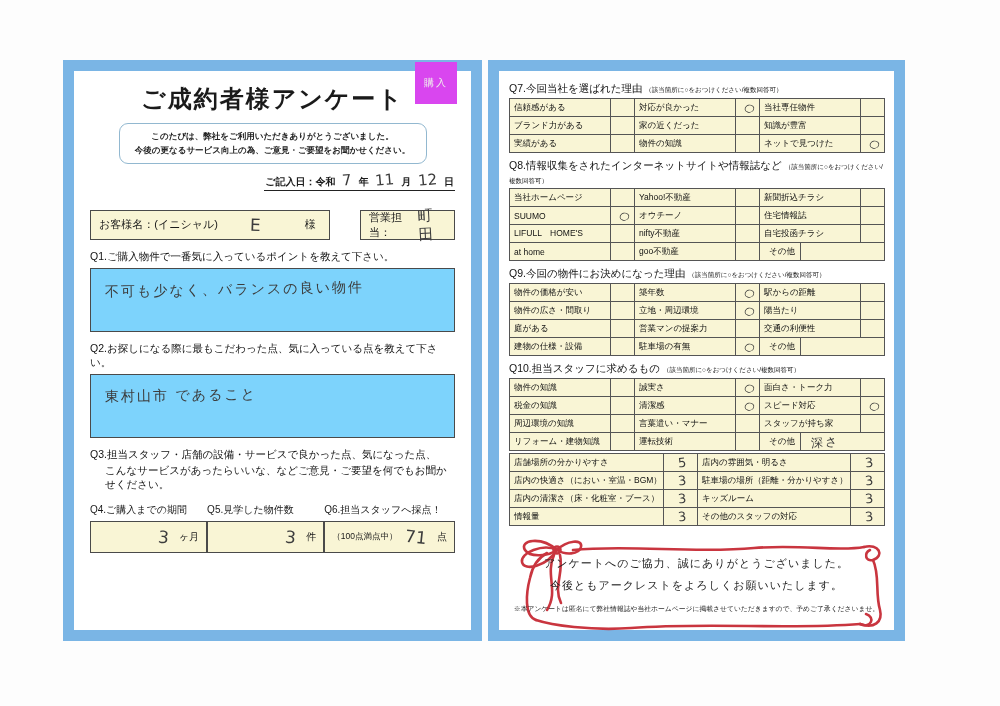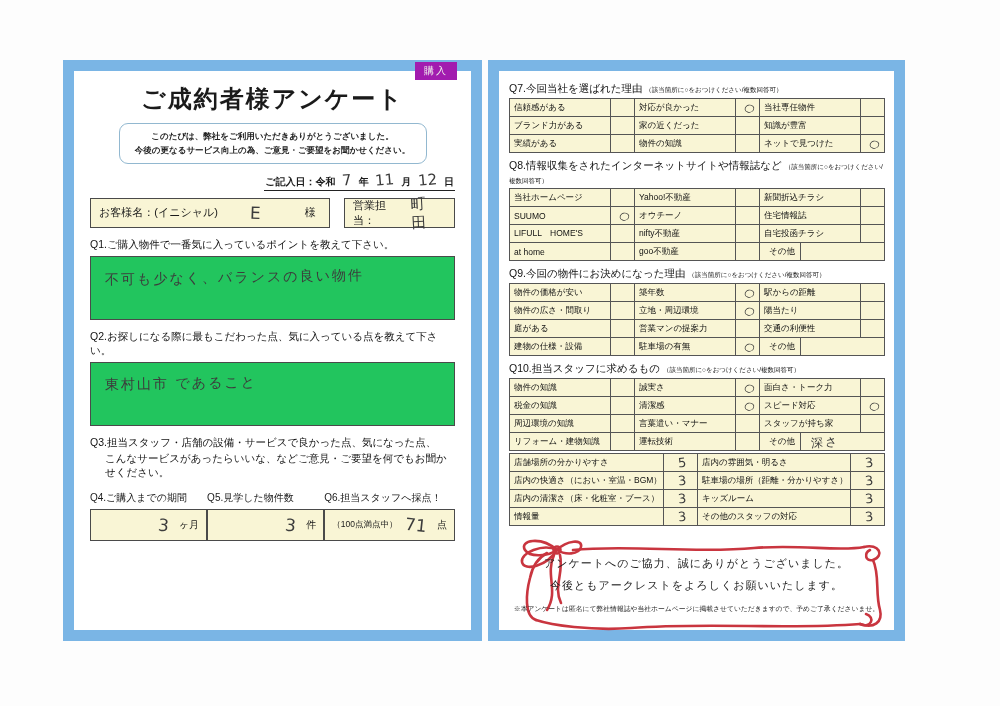"購入" .purchase-tag { background: #a21caf -> #d946ef; padding: 2px 9px -> 14px 9px }
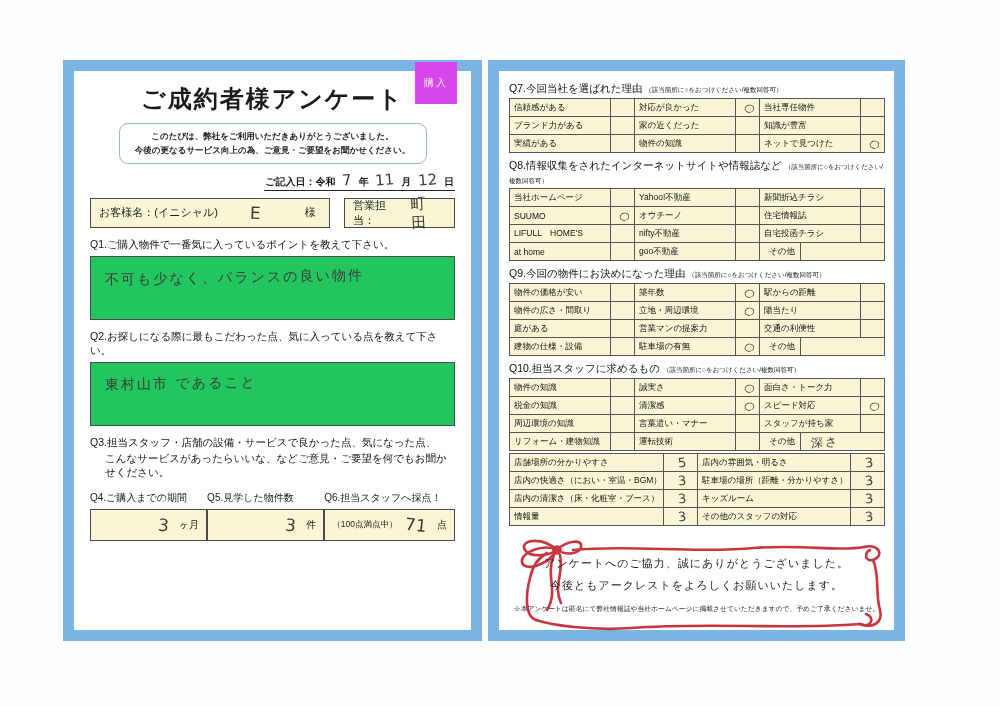"お客様名：(イニシャル)" .name-row { gap: 14px -> 30px; margin-top: 7px -> 19px }
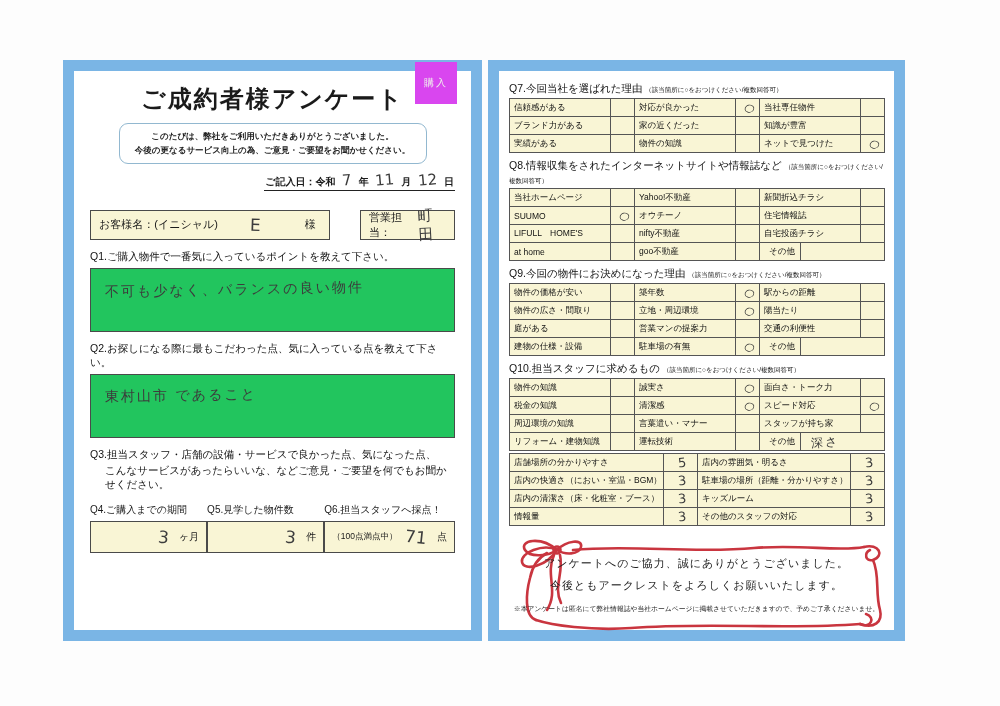"不可も少なく、バランスの良い物件" .answer-box { background: #22c55e -> #7dd3fc }
